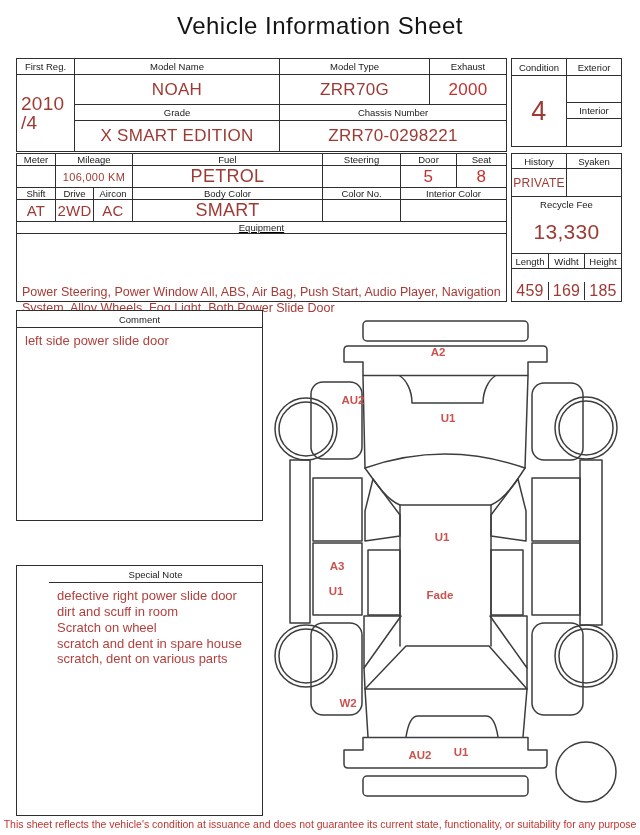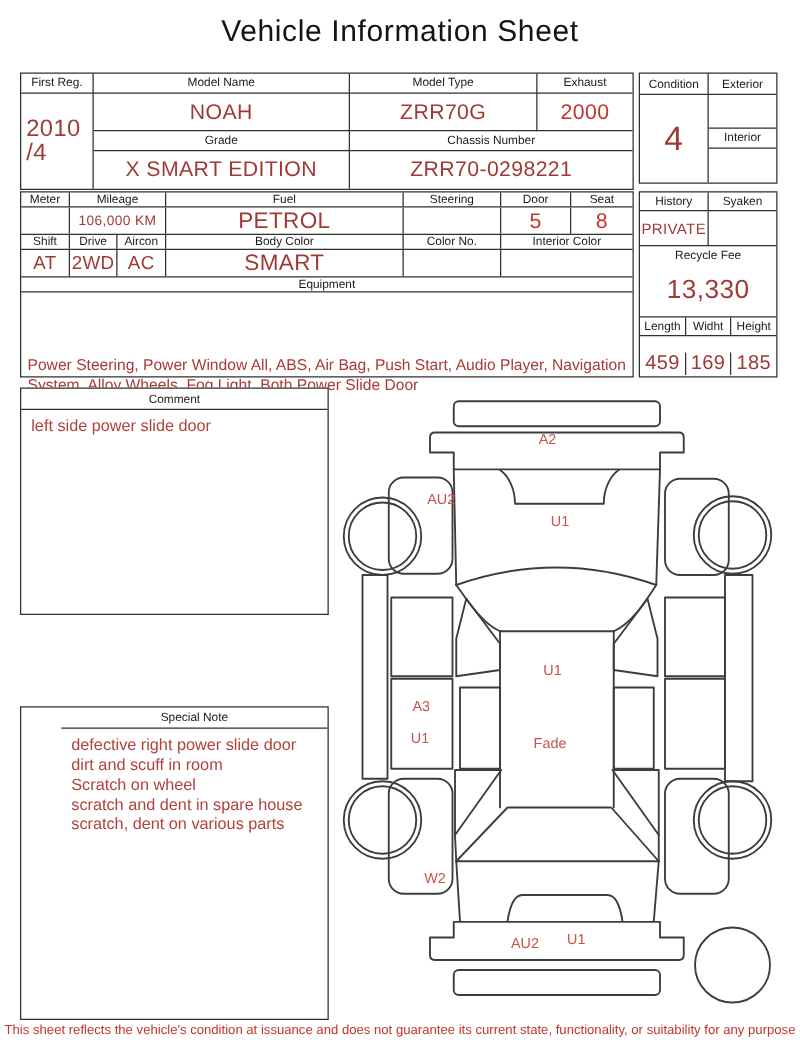"Equipment" .equip-hd { text-decoration: none -> underline }
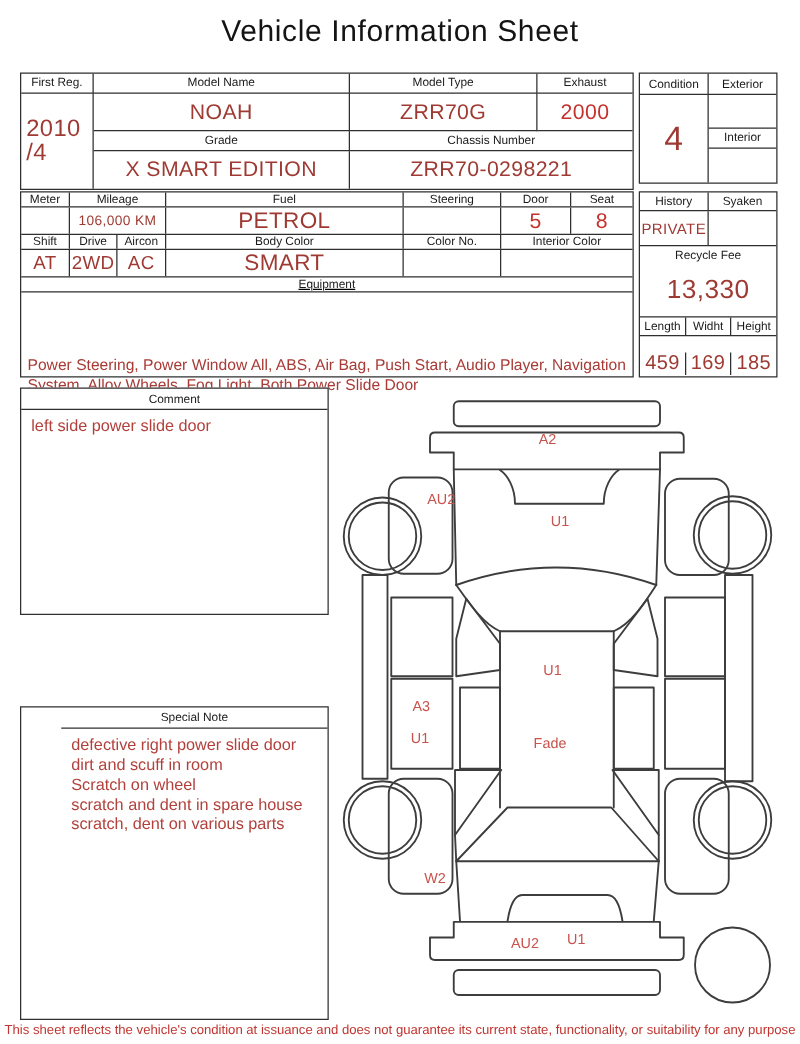"Comment" .cmt { height: 182px -> 211px }
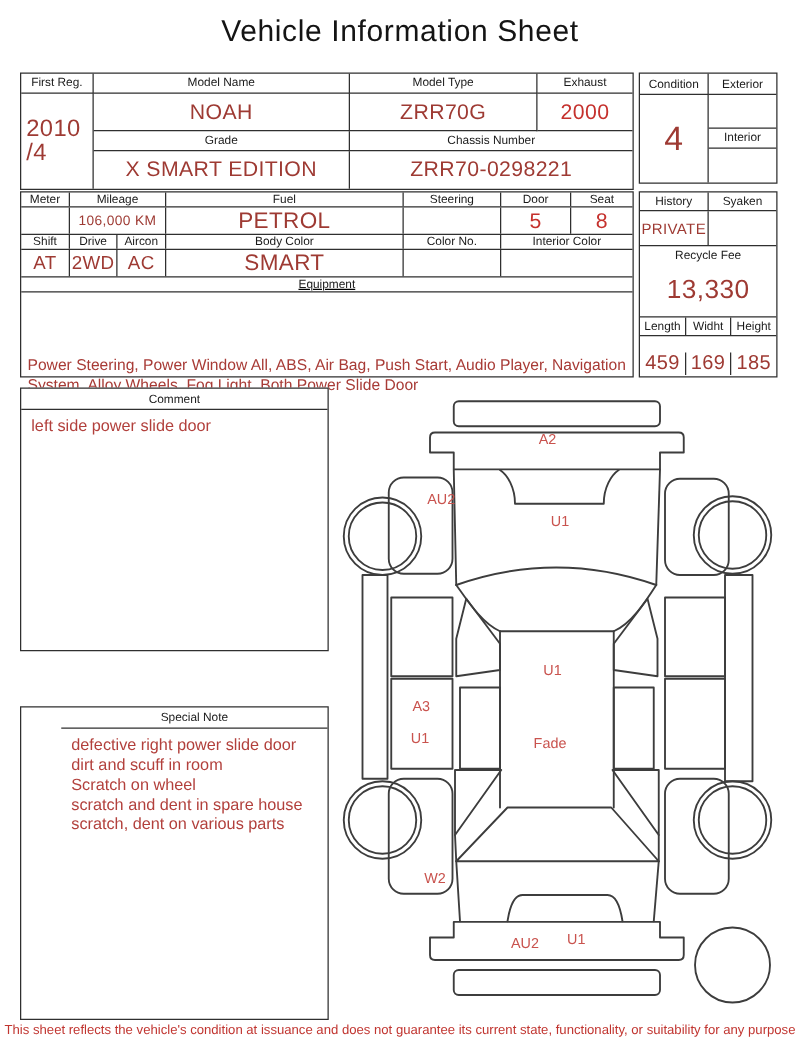"A2" .dlabel { font-weight: none -> bold }
